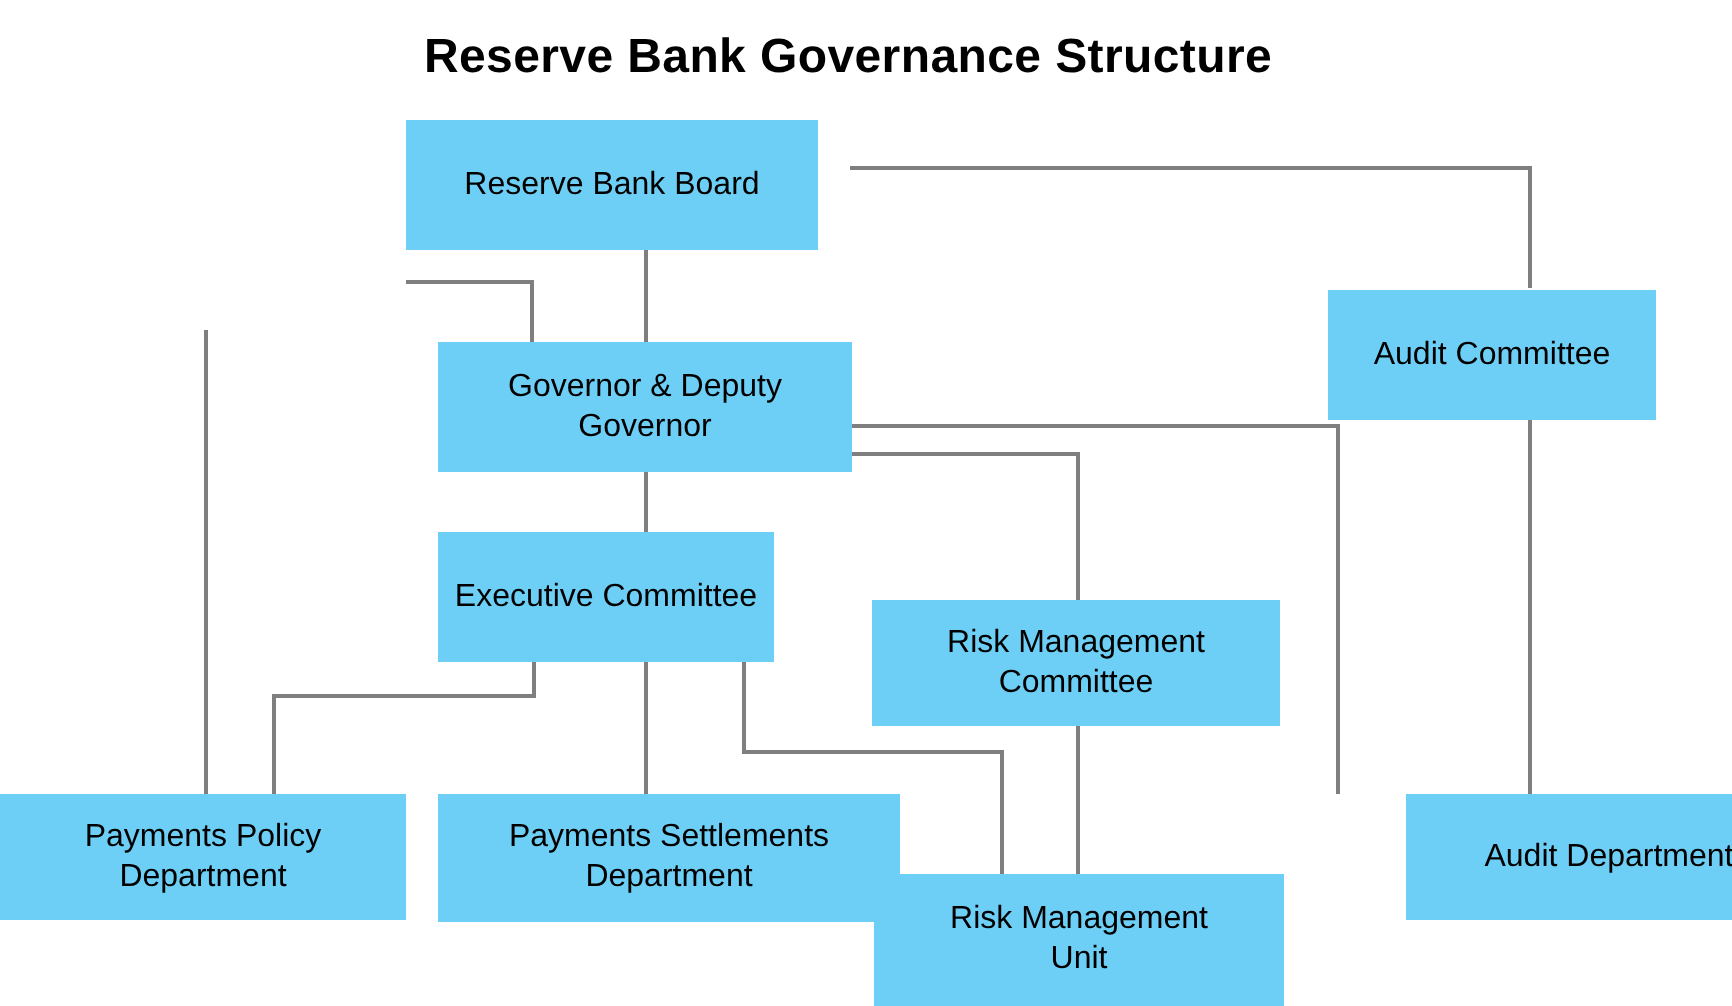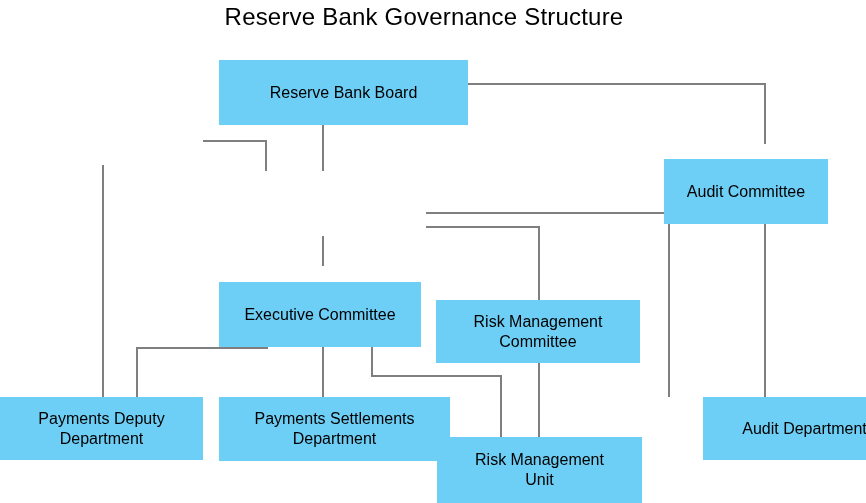"Reserve Bank Governance Structure" .title { font-weight: normal -> bold; margin: 0 -> 12px }
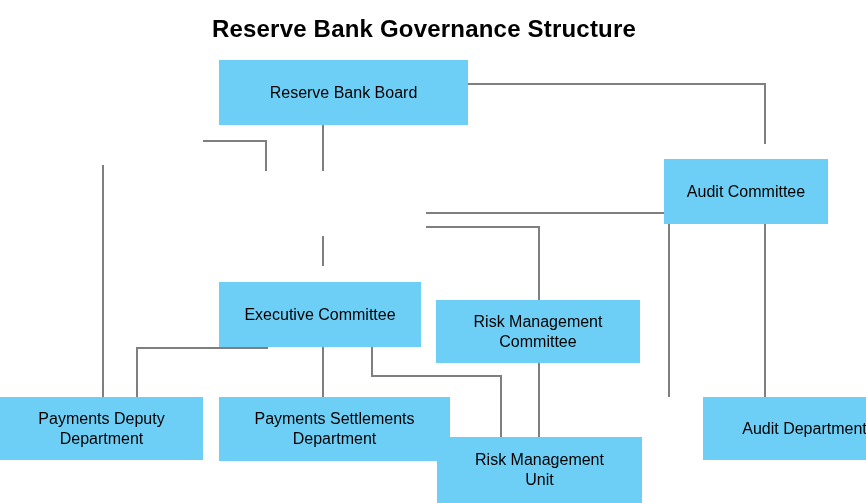"Reserve Bank Board" div.node { left: 219px -> 203px; width: 249px -> 206px }
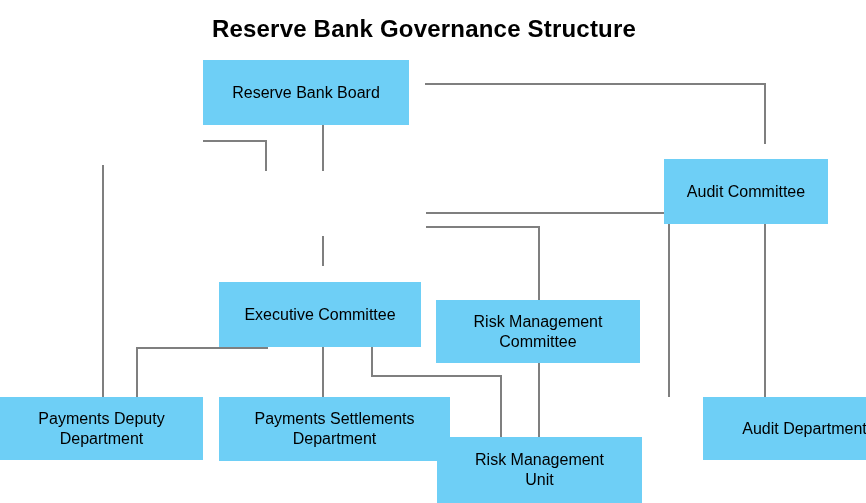"Audit Committee" div.node { top: 159px -> 145px }
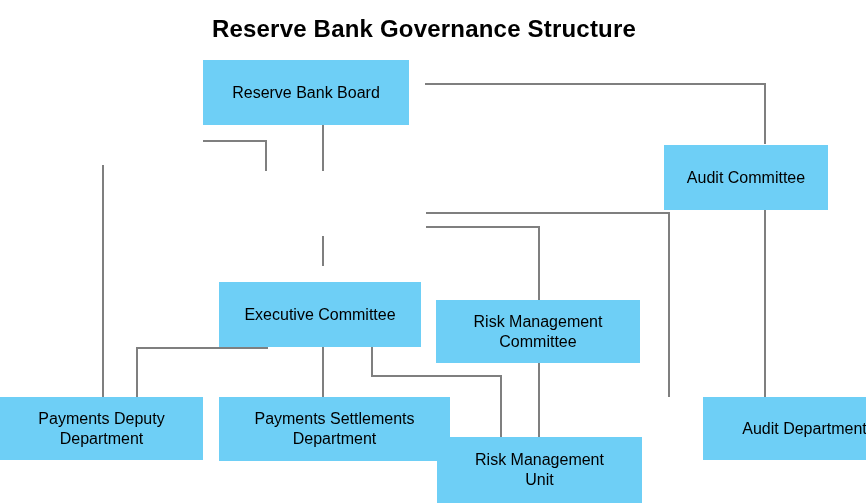"Governor & Deputy" div.node { html: none -> <div> <span>Governor &amp; Deputy Governor</span> </div> }
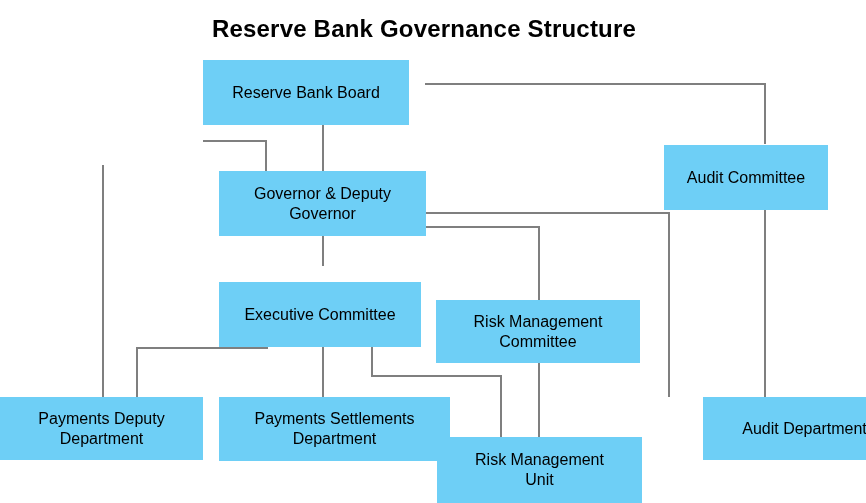"Executive Committee" div.node { top: 282px -> 266px; width: 202px -> 168px }
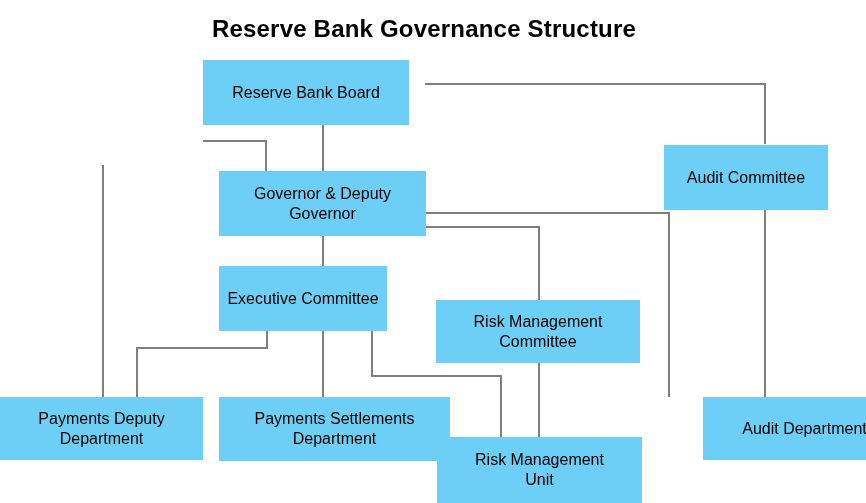"Payments Deputy" span.node-label { text: Deputy -> Policy }
